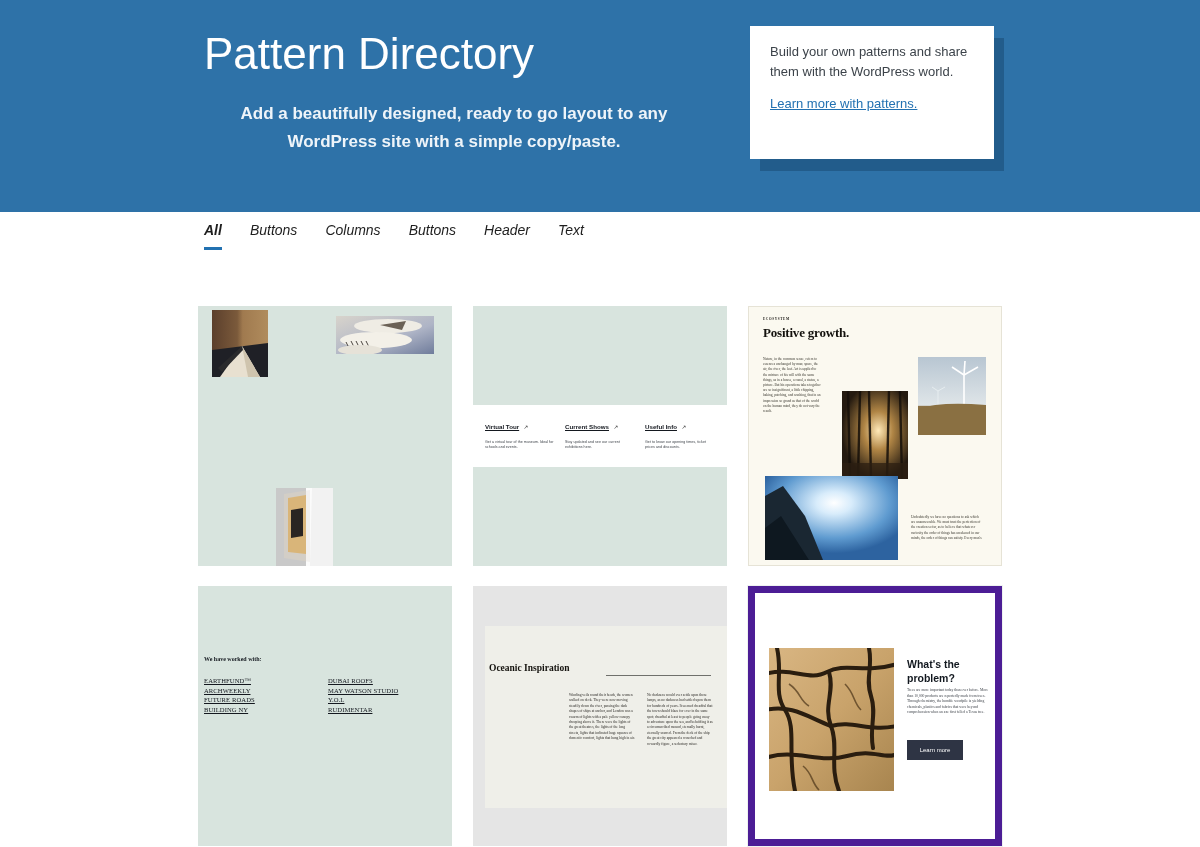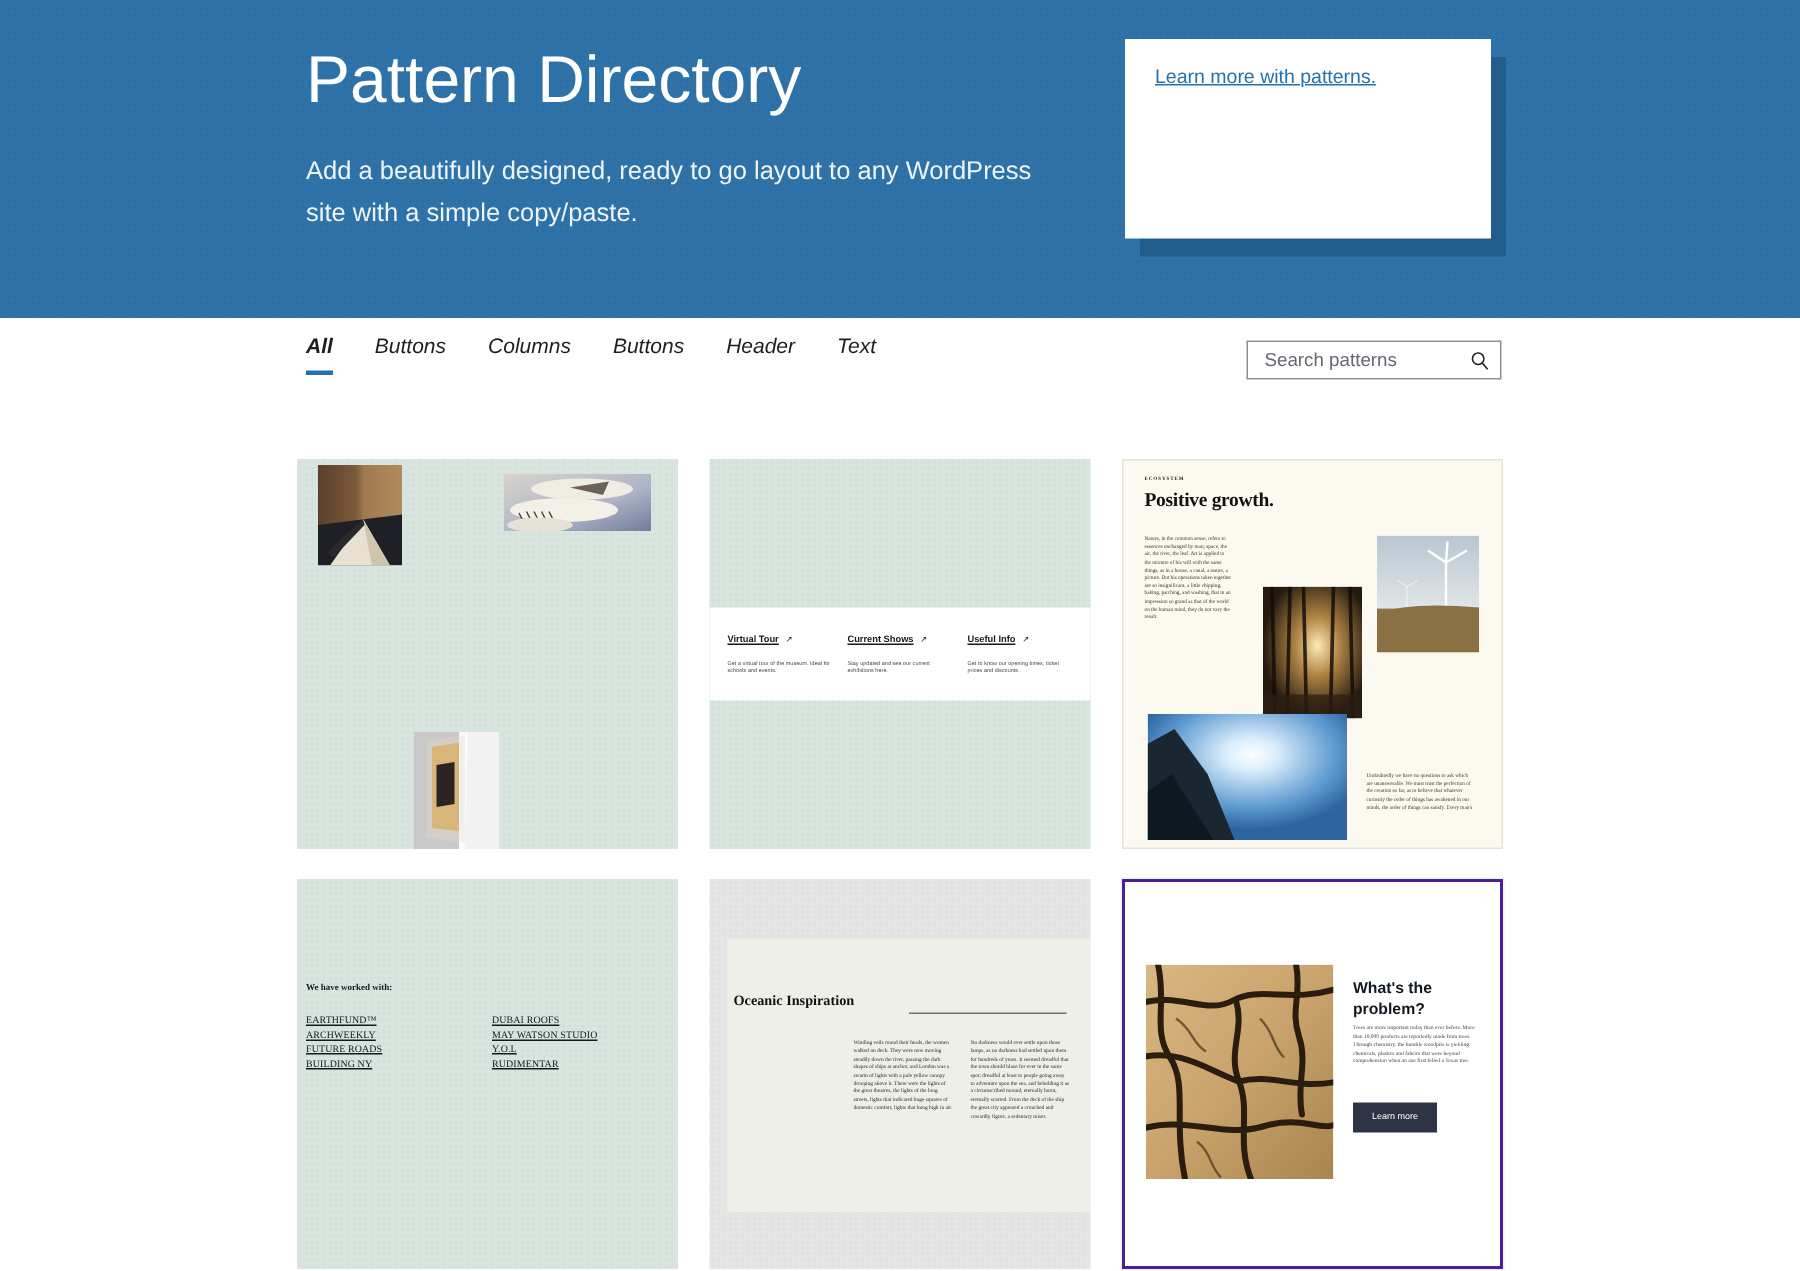"Build your own patterns and" div.promo-body { html: none -> <div>Build your own patterns and share them with the WordPress world.</div> }
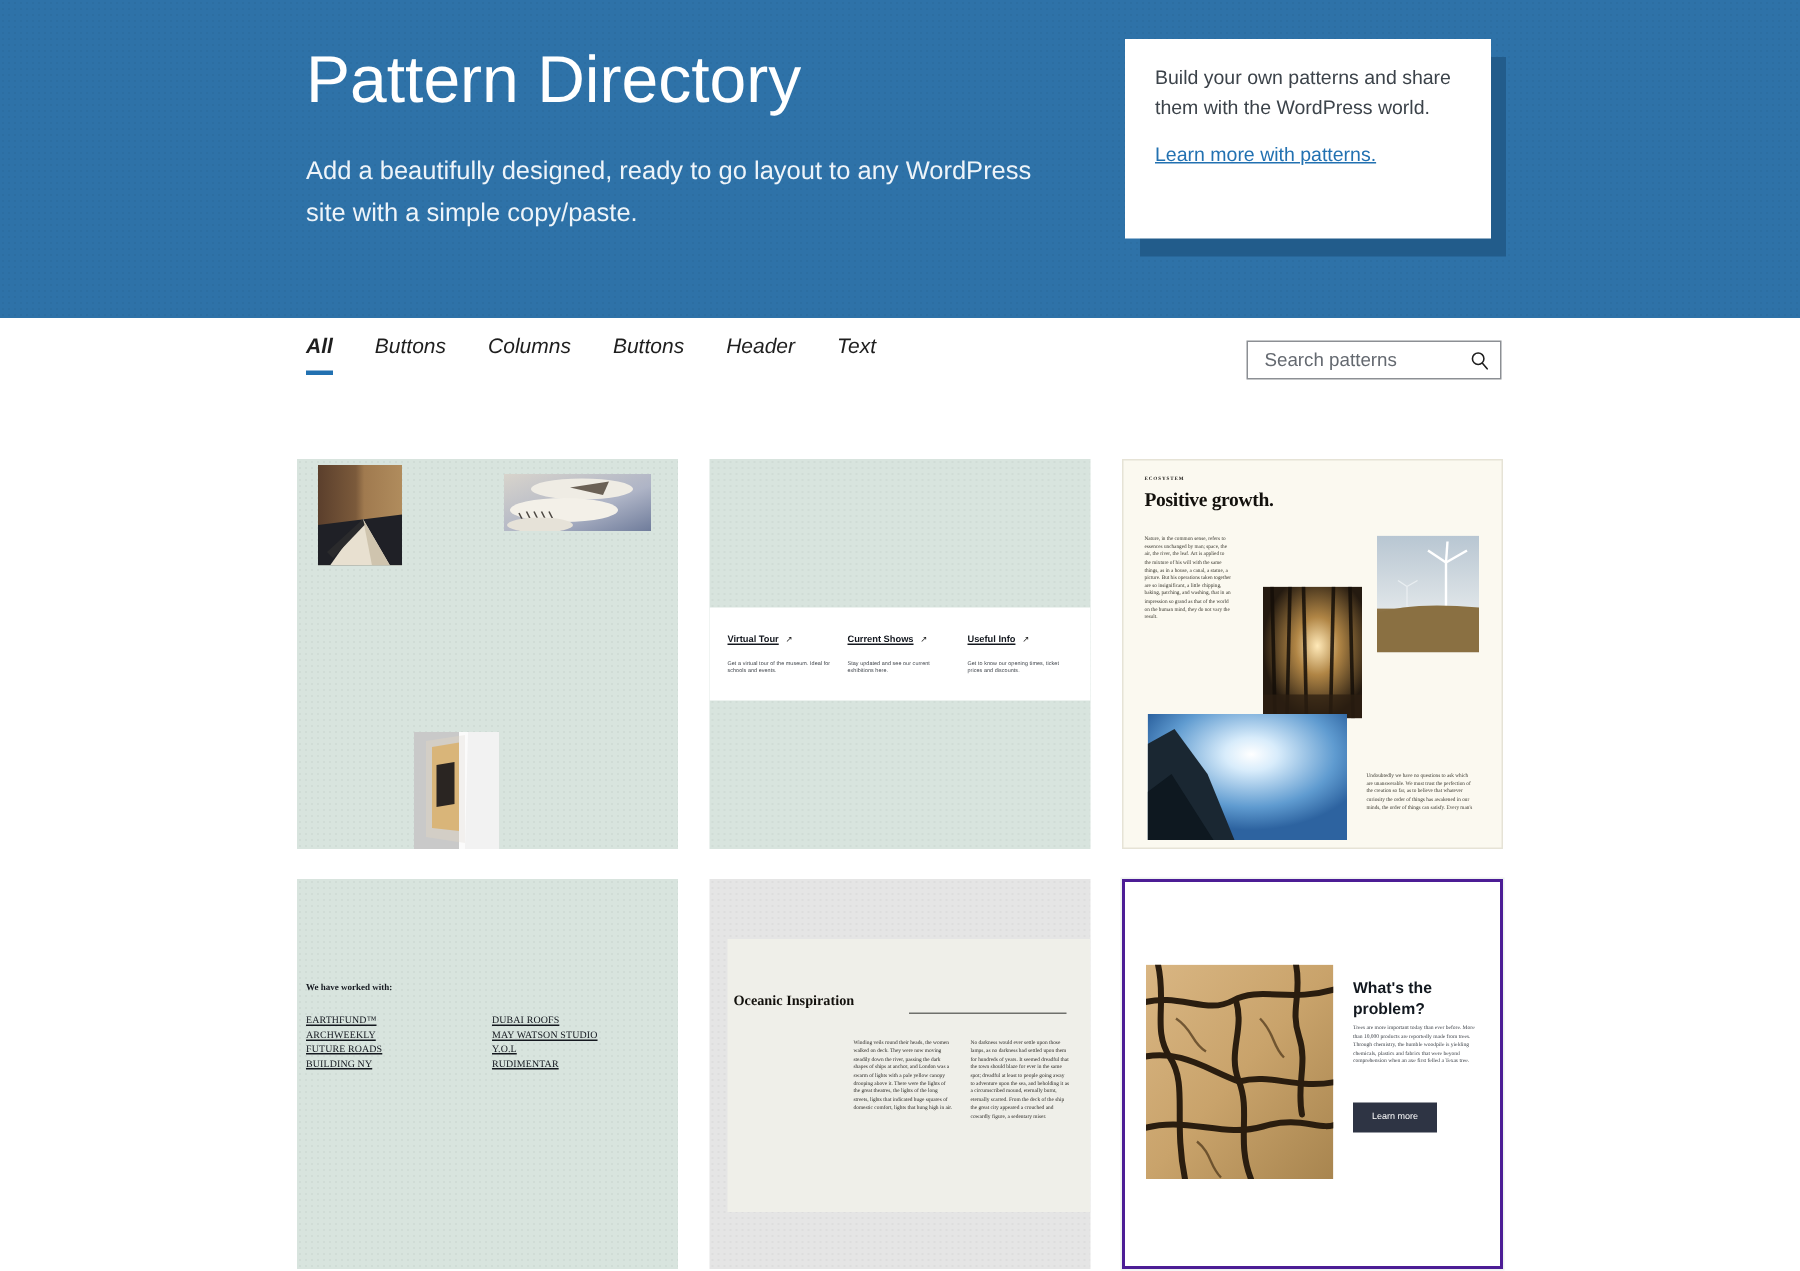"Add a beautifully designed, ready" .hero-sub { font-weight: 400 -> 700; text-align: none -> center }
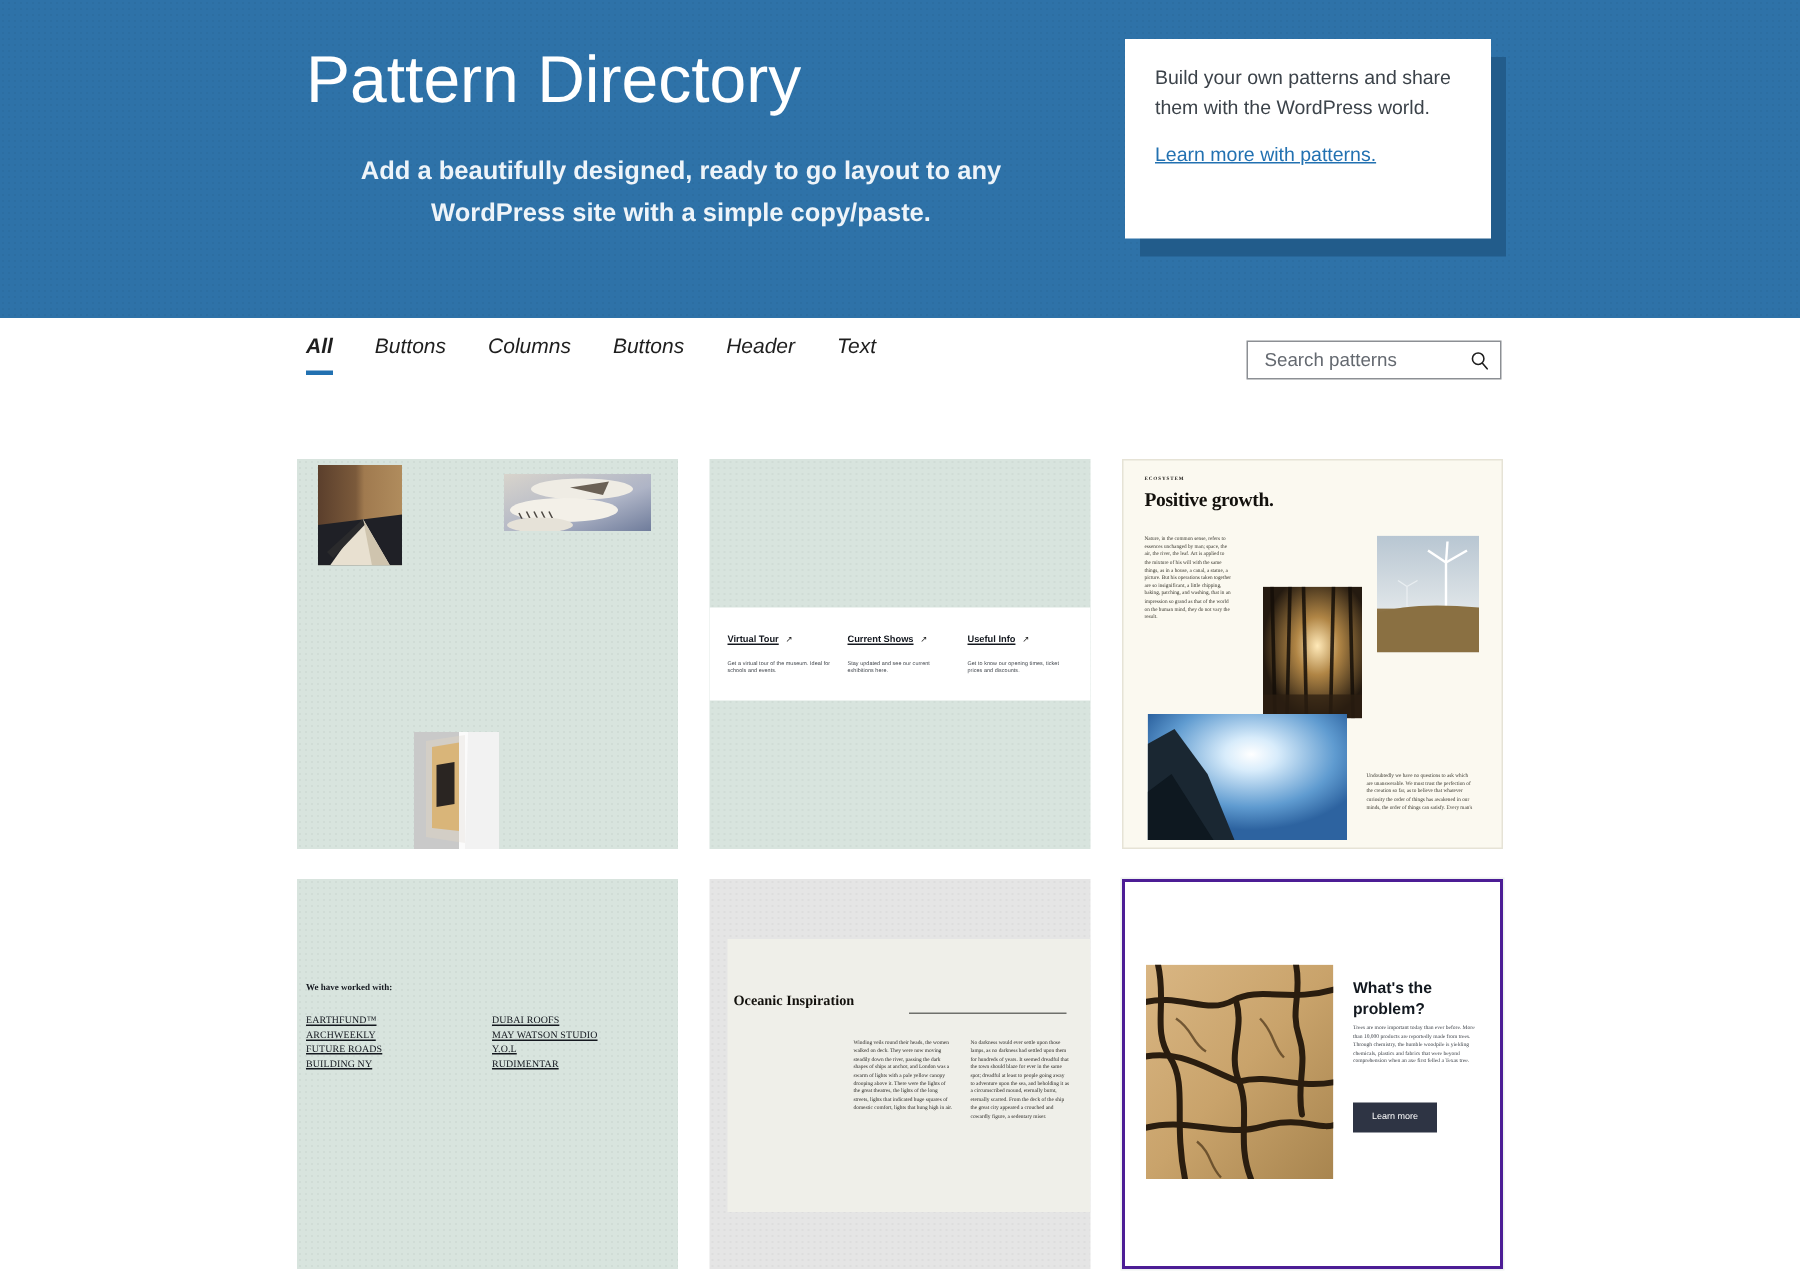"Search patterns" div.search-wrap { html: <div> <input> <span> <svg> <circle></circle> <line></line> </svg> </span> </div> -> none }
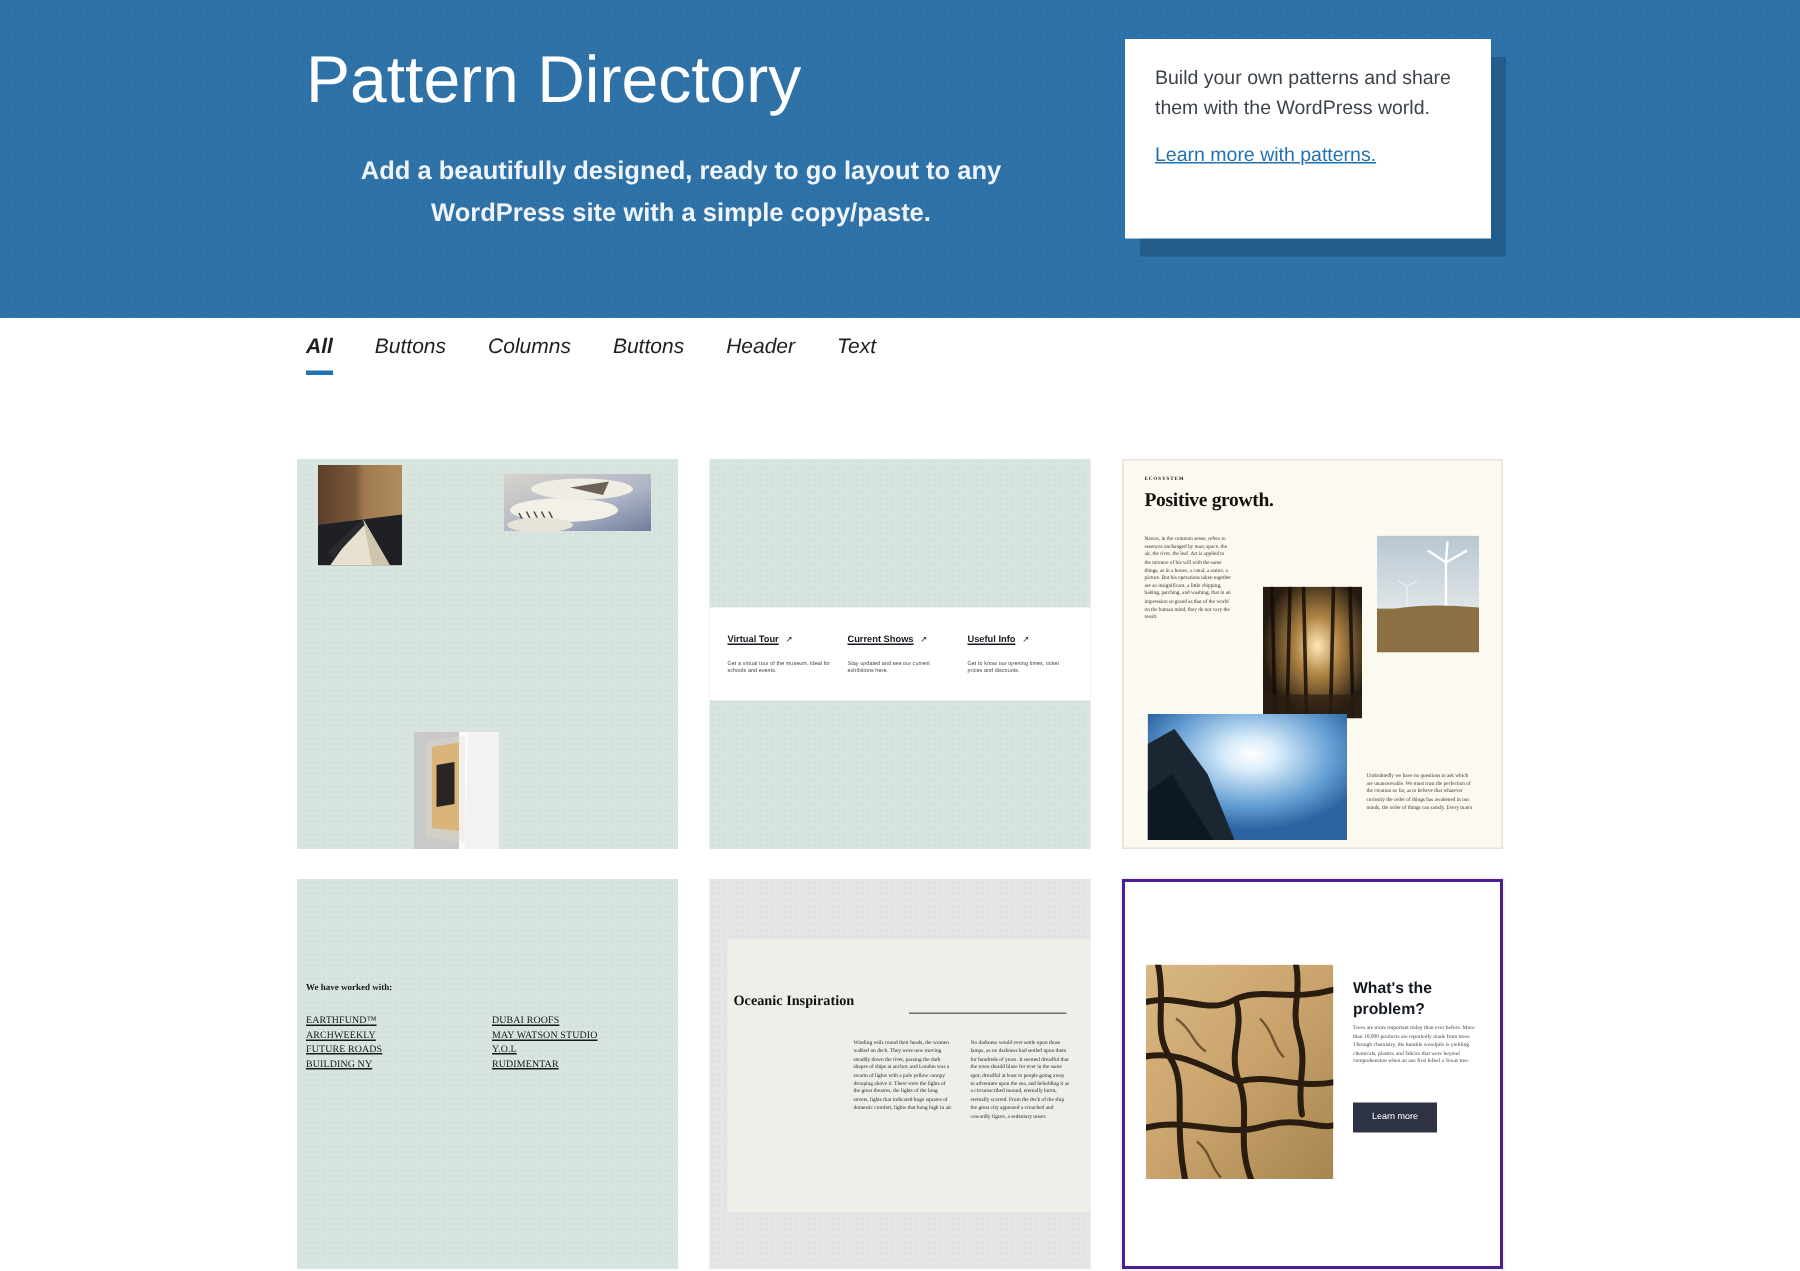"What's the problem?" .c6 { border: 2px solid #4c1d95 -> 7px solid #4c1d95 }
